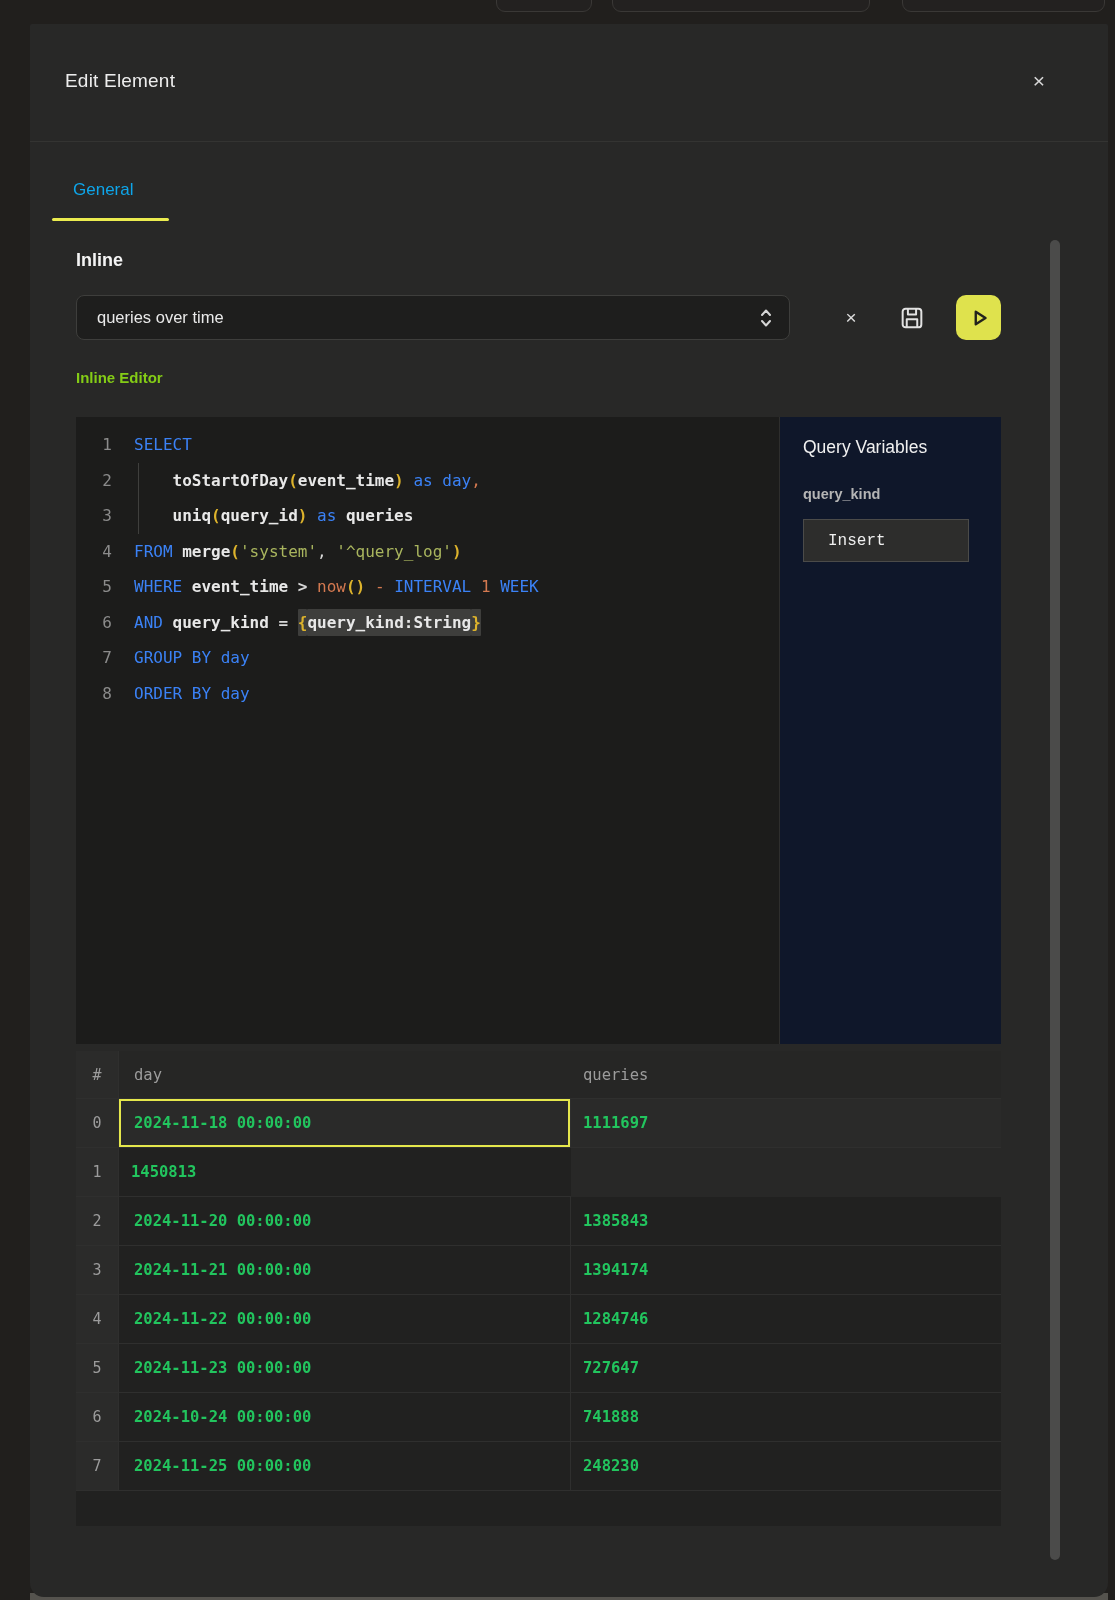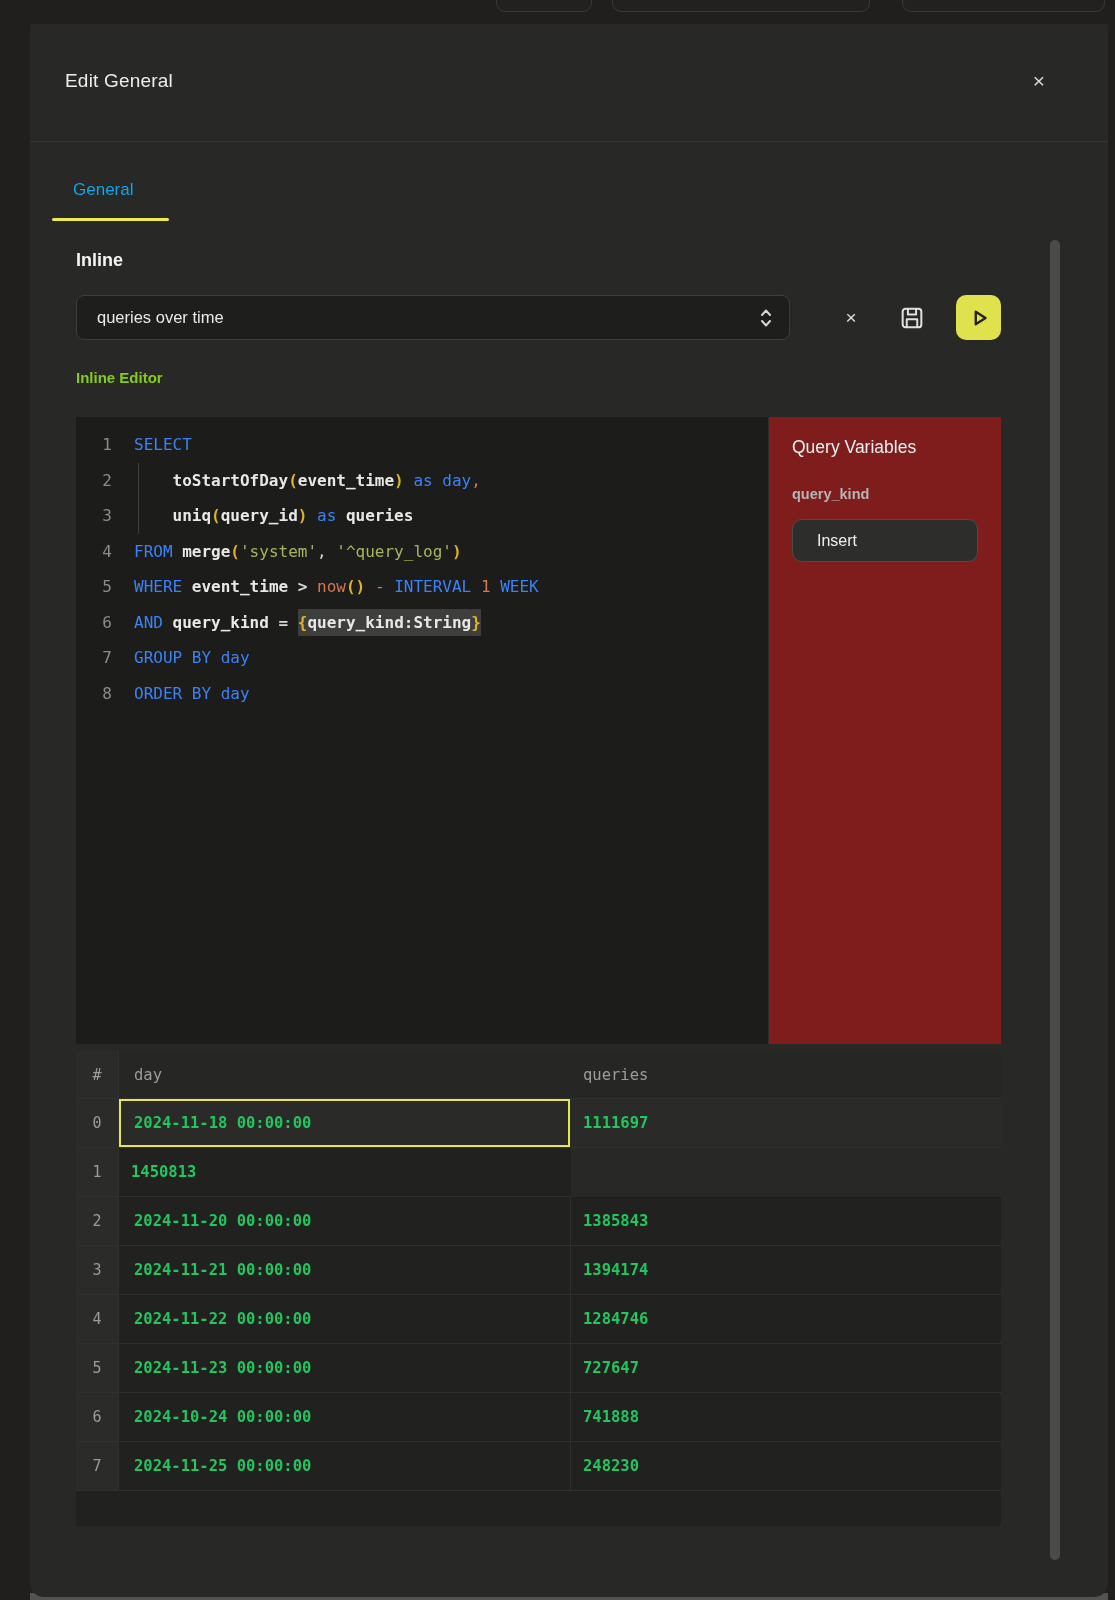"Edit General" div.modal-title { text: General -> Element }
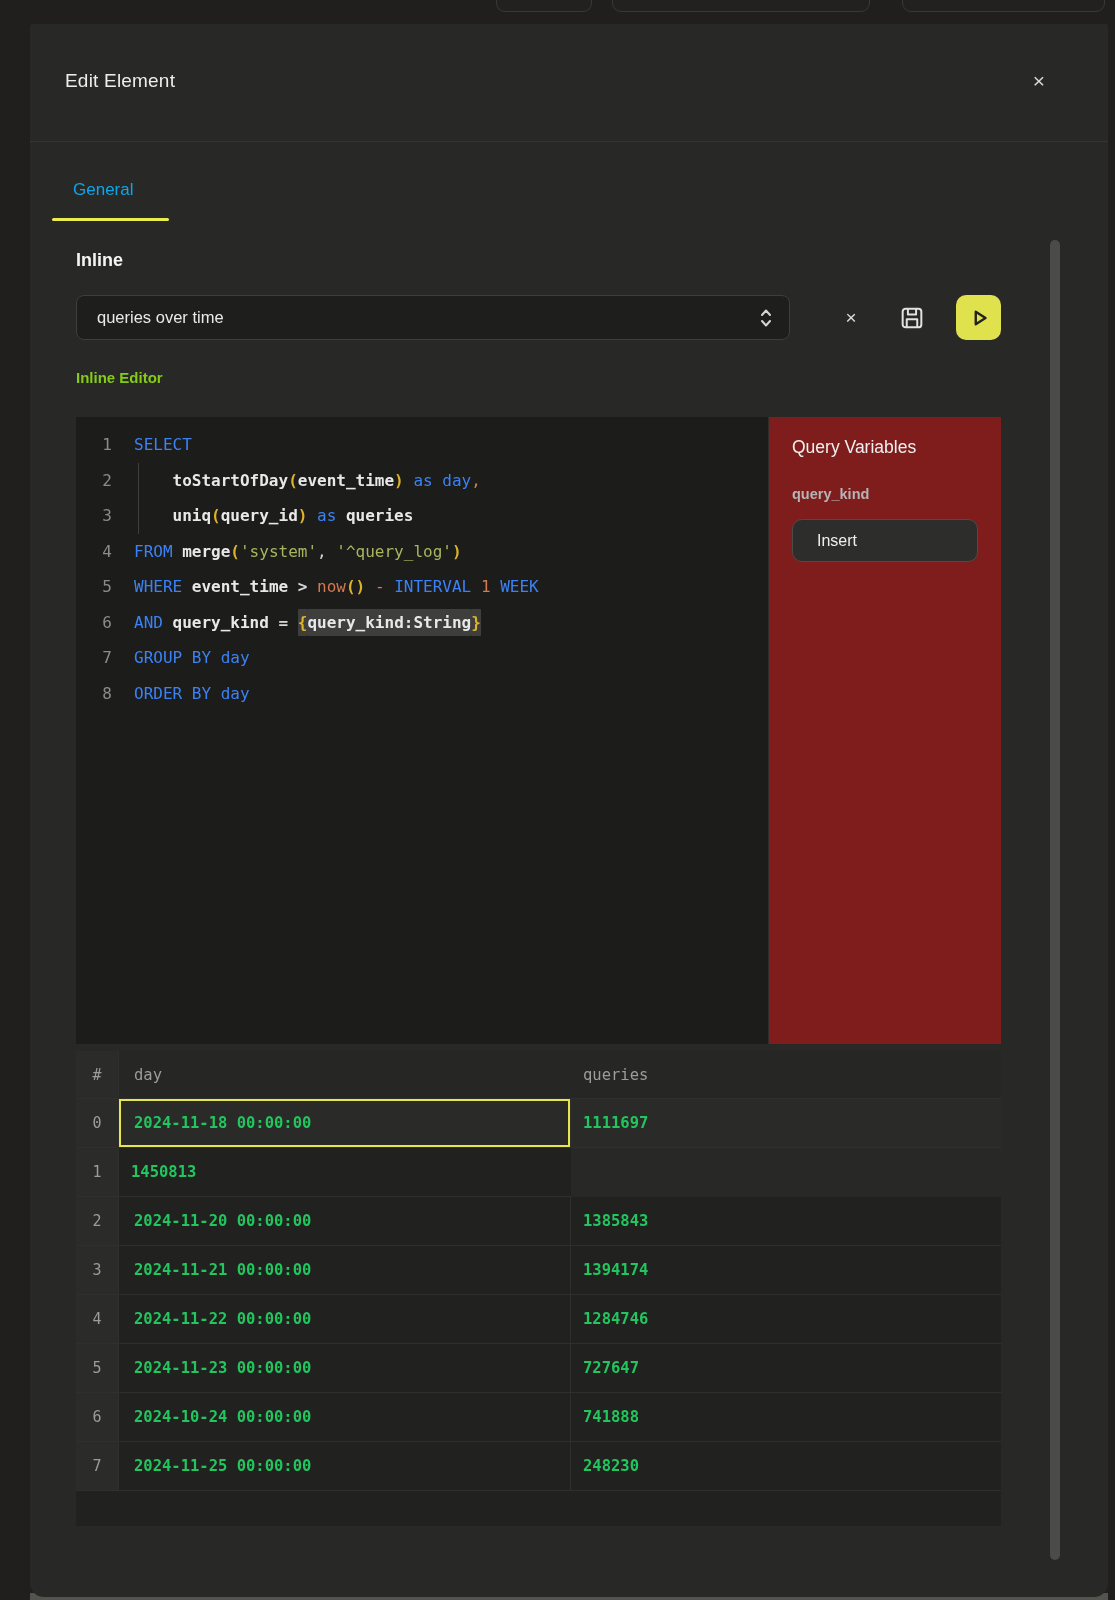"Query Variables" .vars-panel { background: #7f1d1d -> #0f172a }
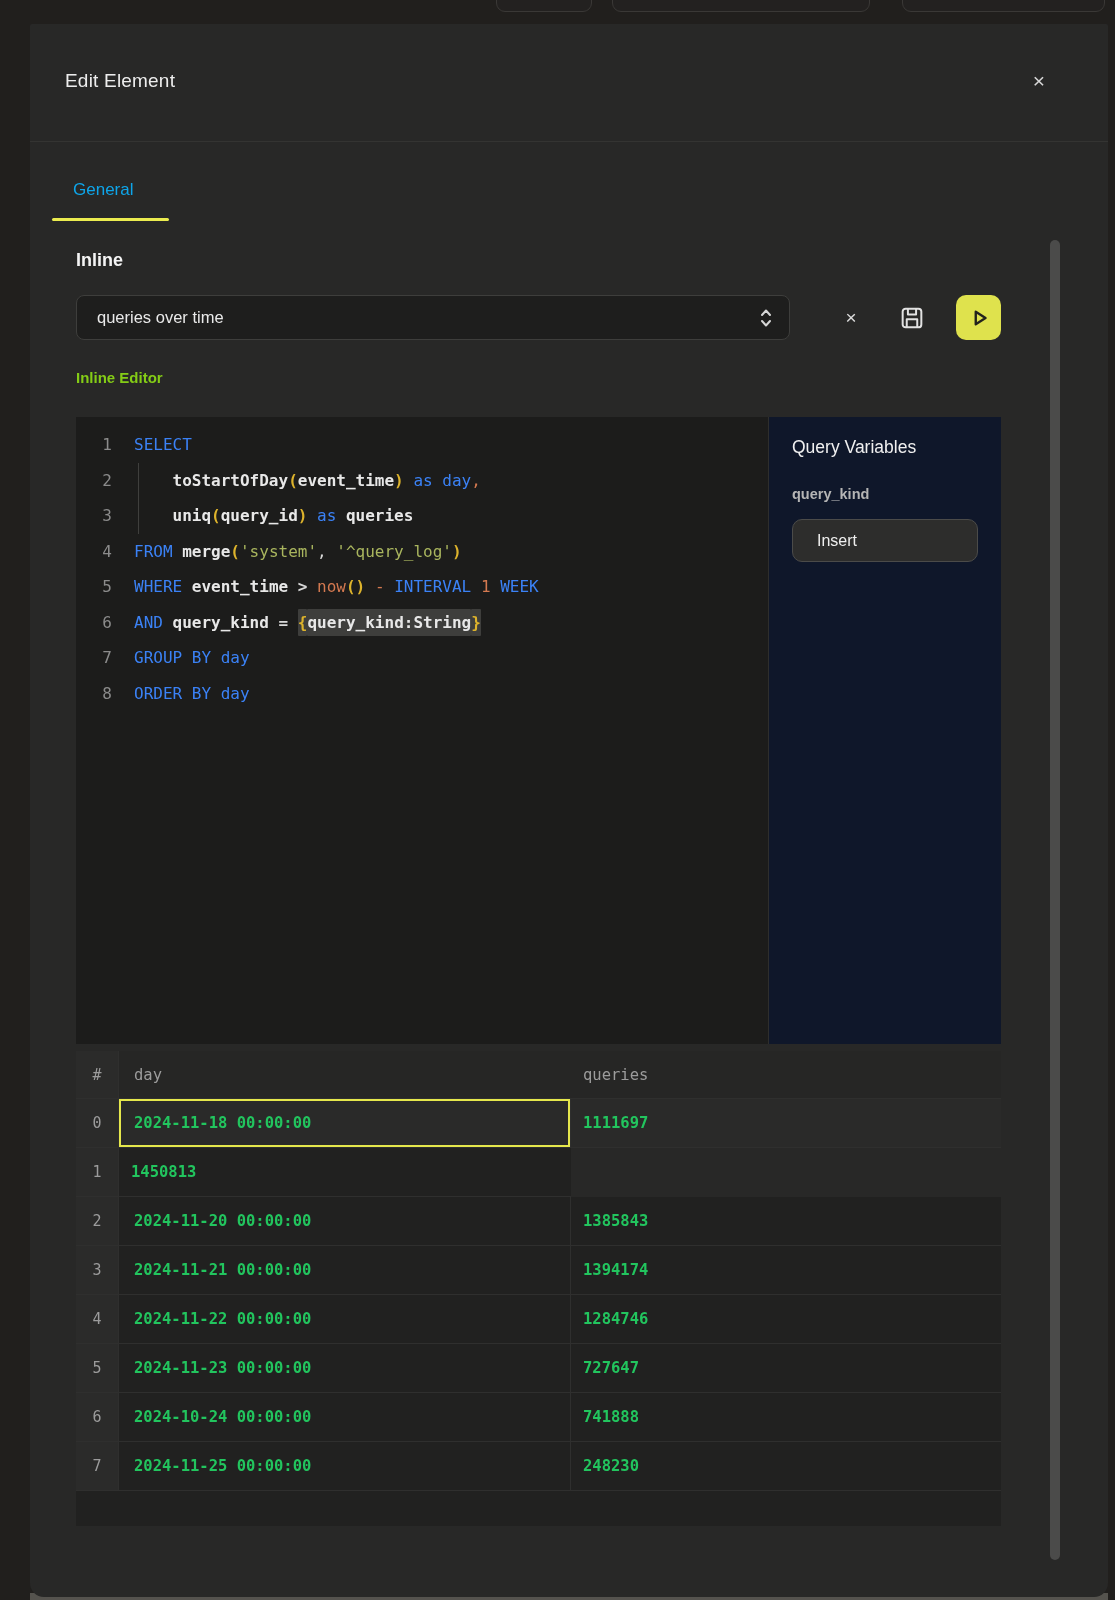"Insert" .insert-btn { border-radius: 10px -> 0; font-family: Liberation Sans, sans-serif -> Liberation Mono, monospace; width: 186px -> 166px }
